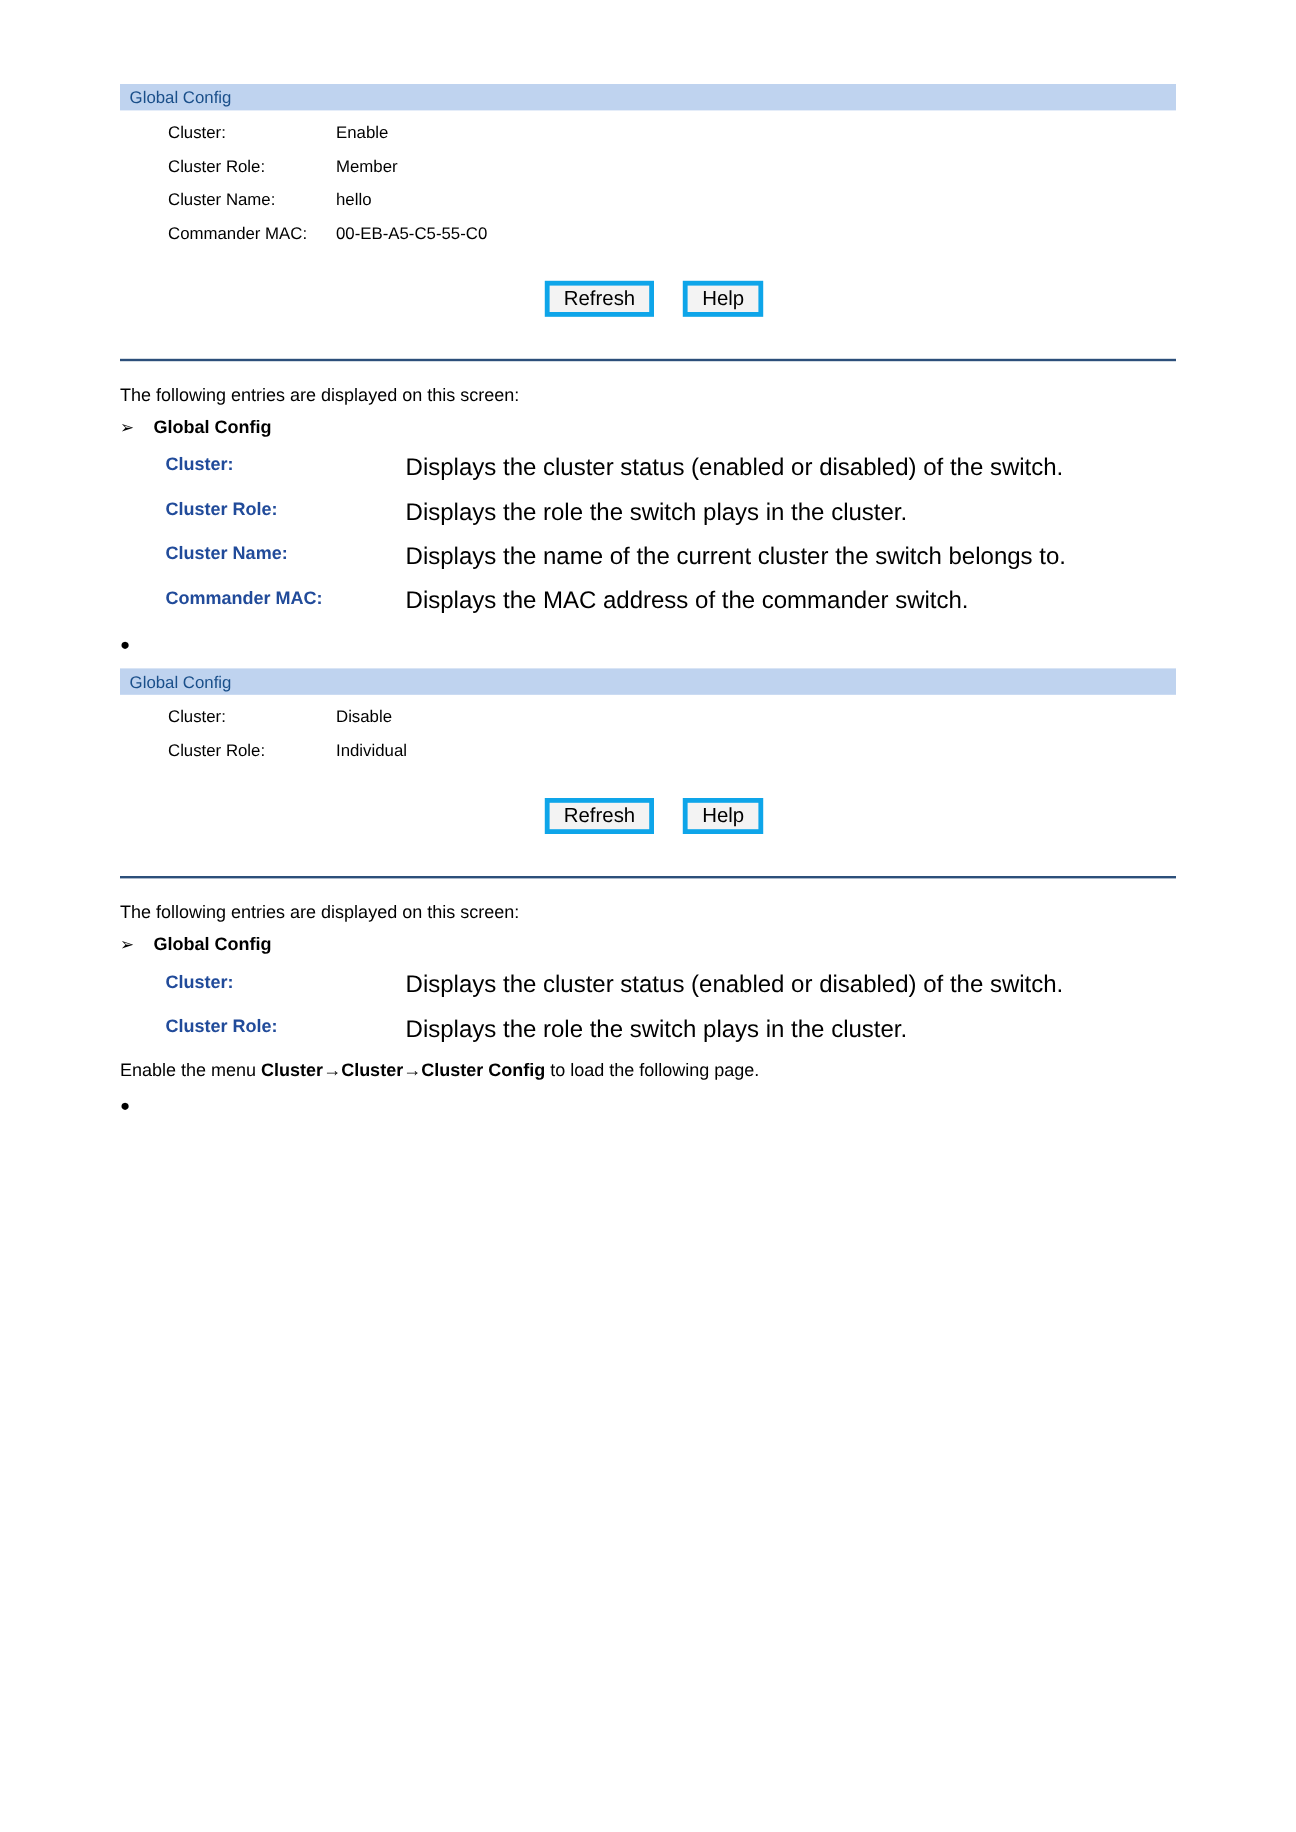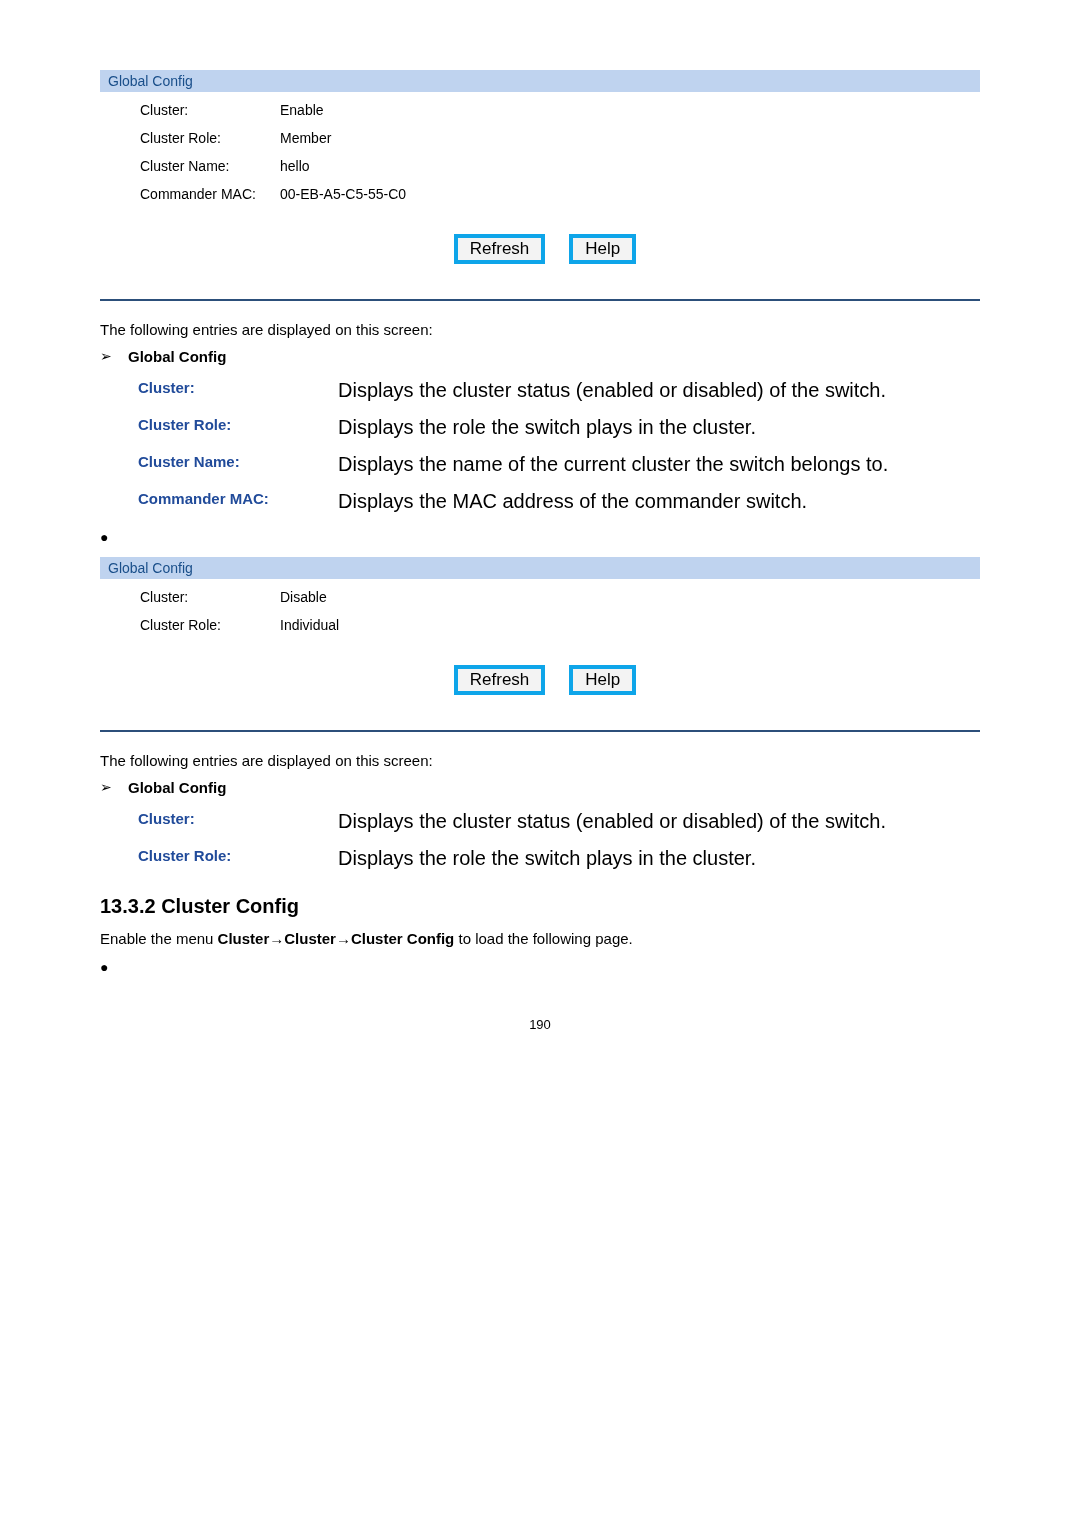"13.3.2 Cluster Config" h2.section { html: <h2>13.3.2 Cluster Config</h2> -> none }
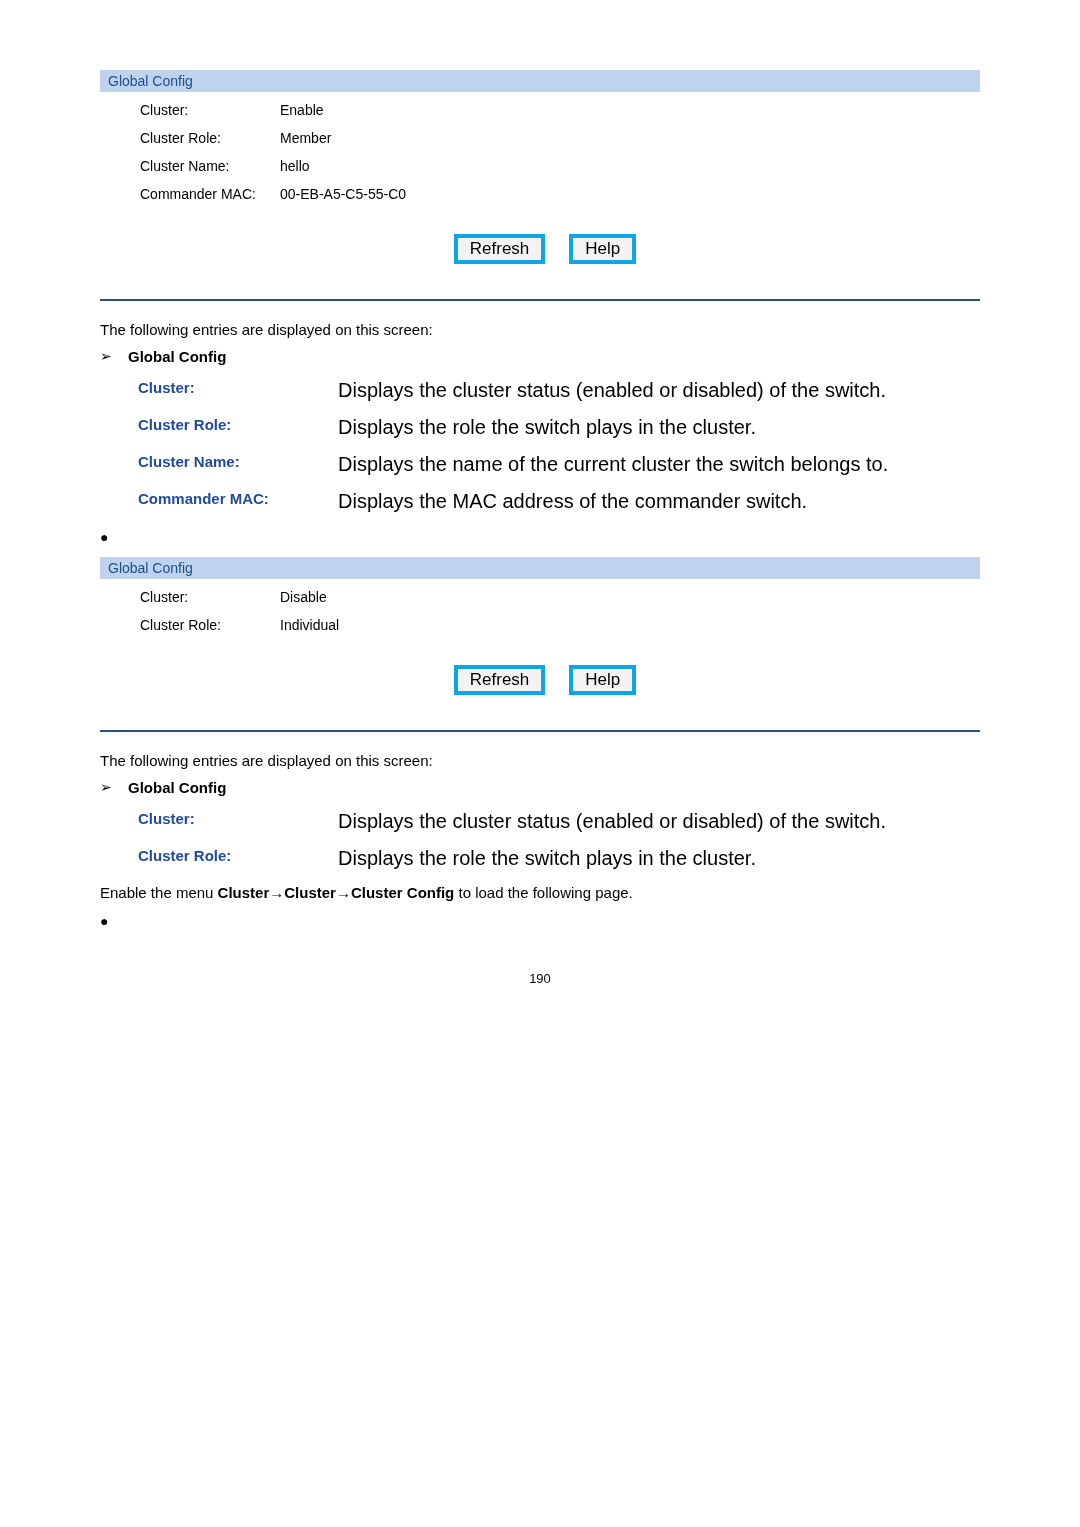"190" div.page-num { html: <div>190</div> -> none }
